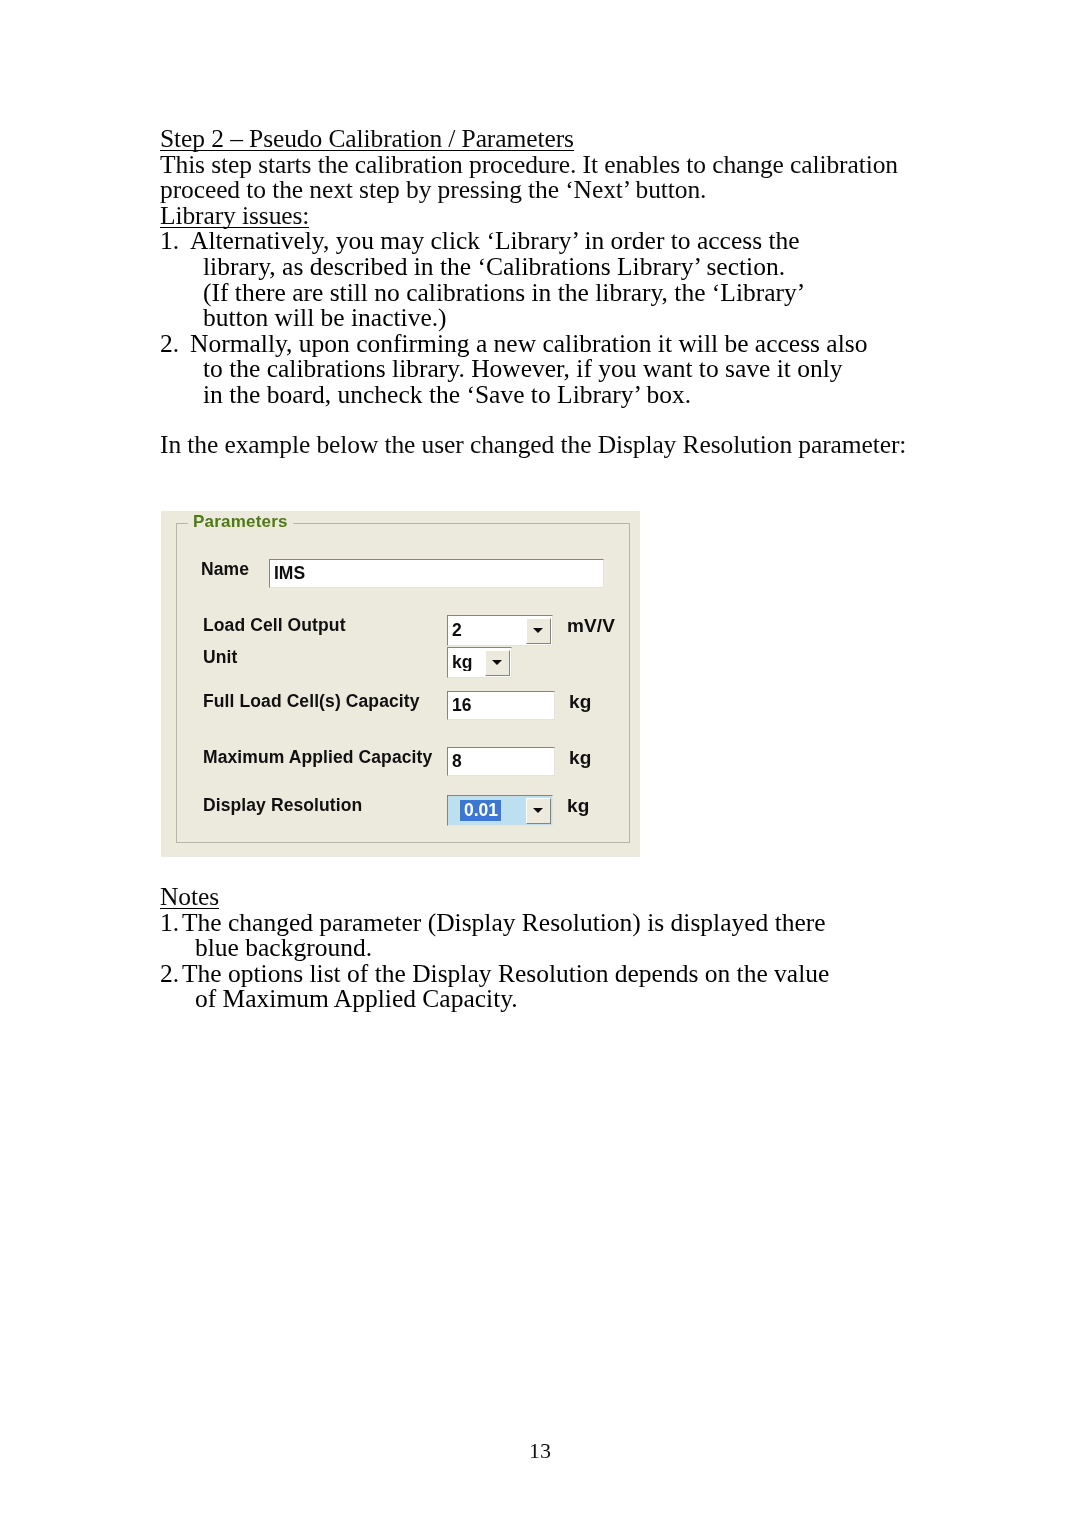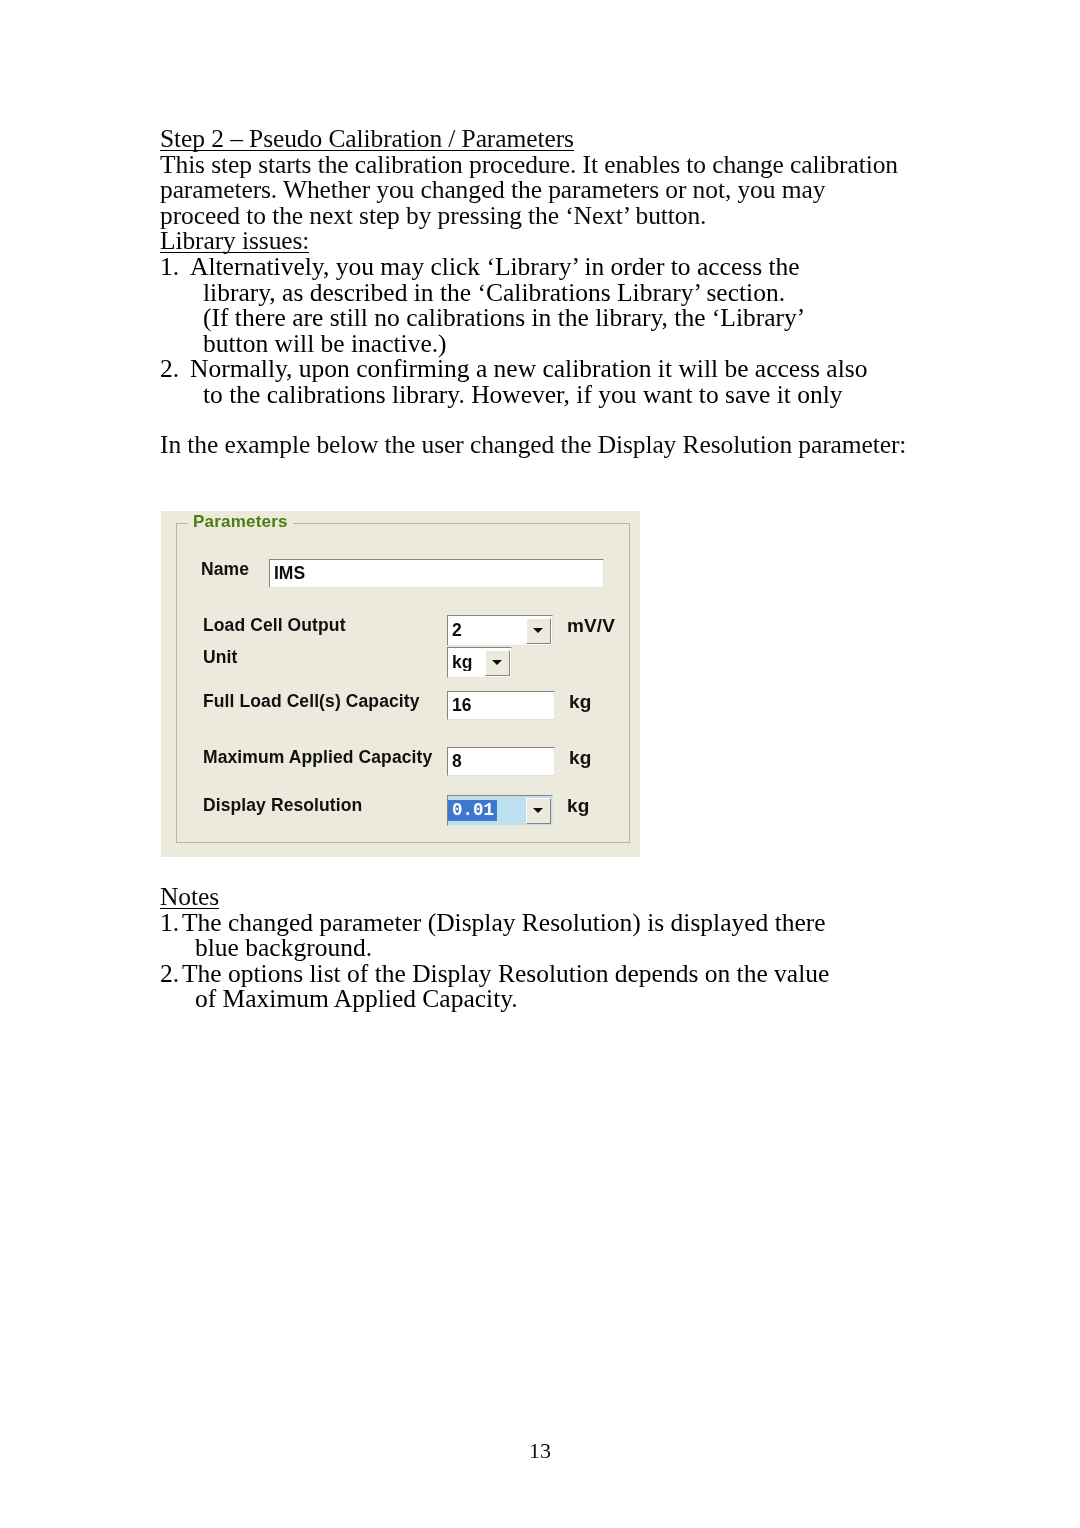"parameters. Whether you changed the" span.line { html: <span>parameters. Whether you changed the parameters or not, you may</span> -> none }
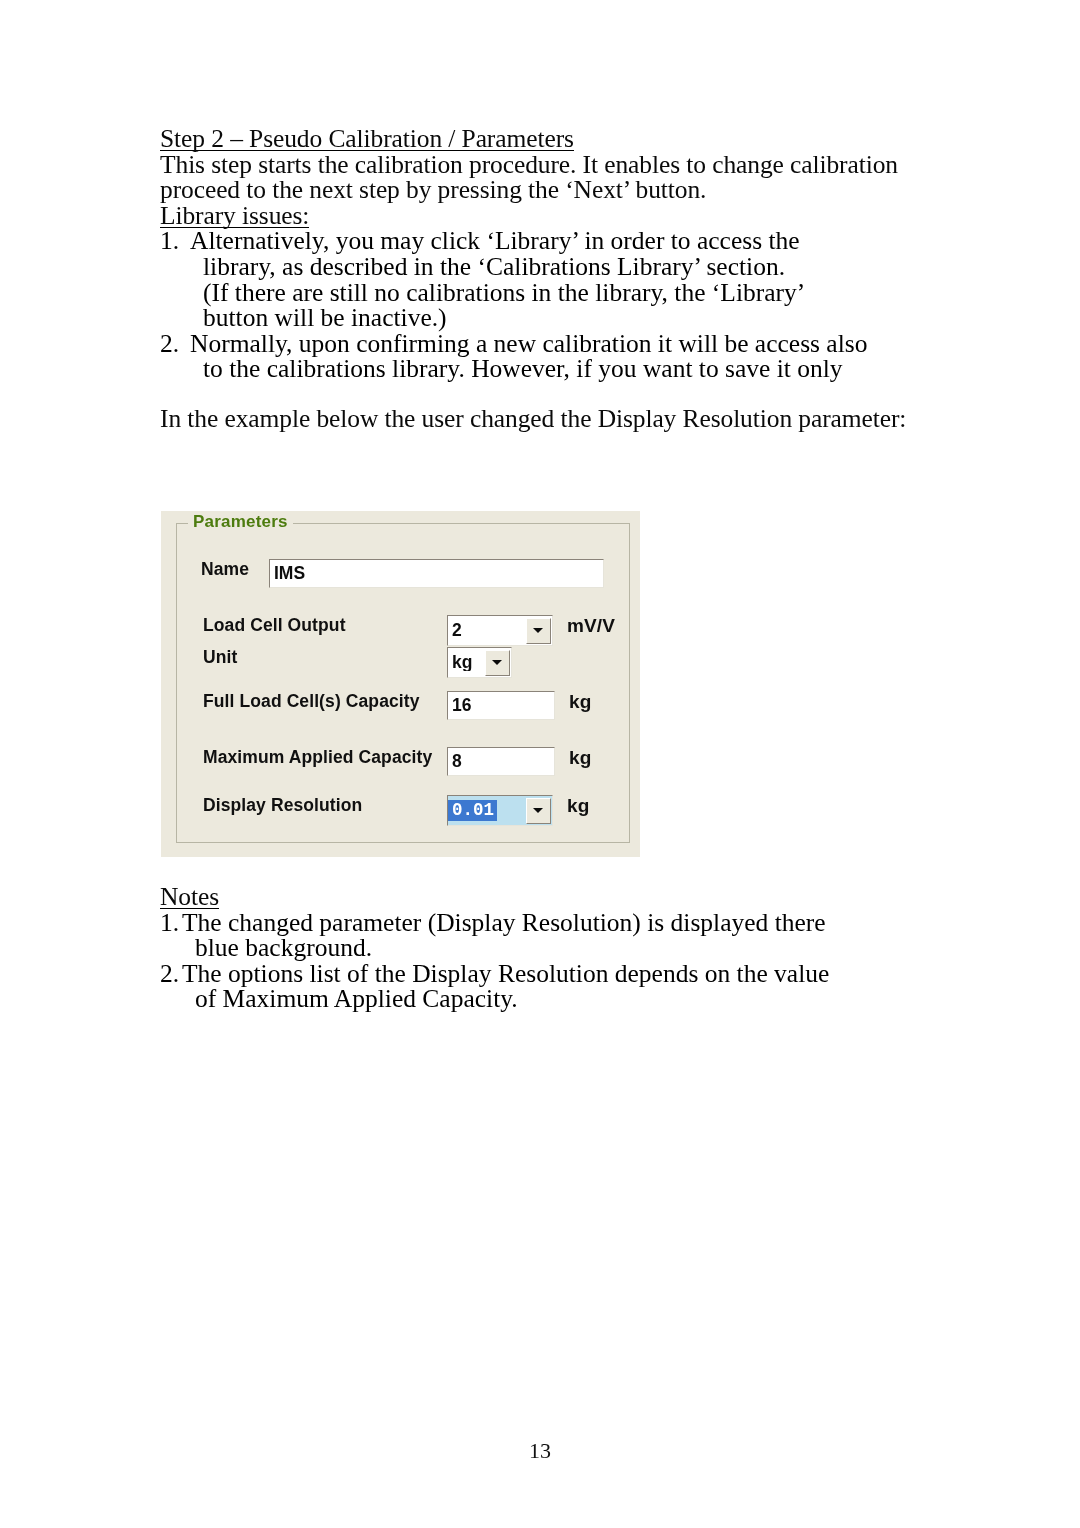"in the board, uncheck the" span.cont { html: none -> <span>in the board, uncheck the ‘Save to Library’ box.</span> }
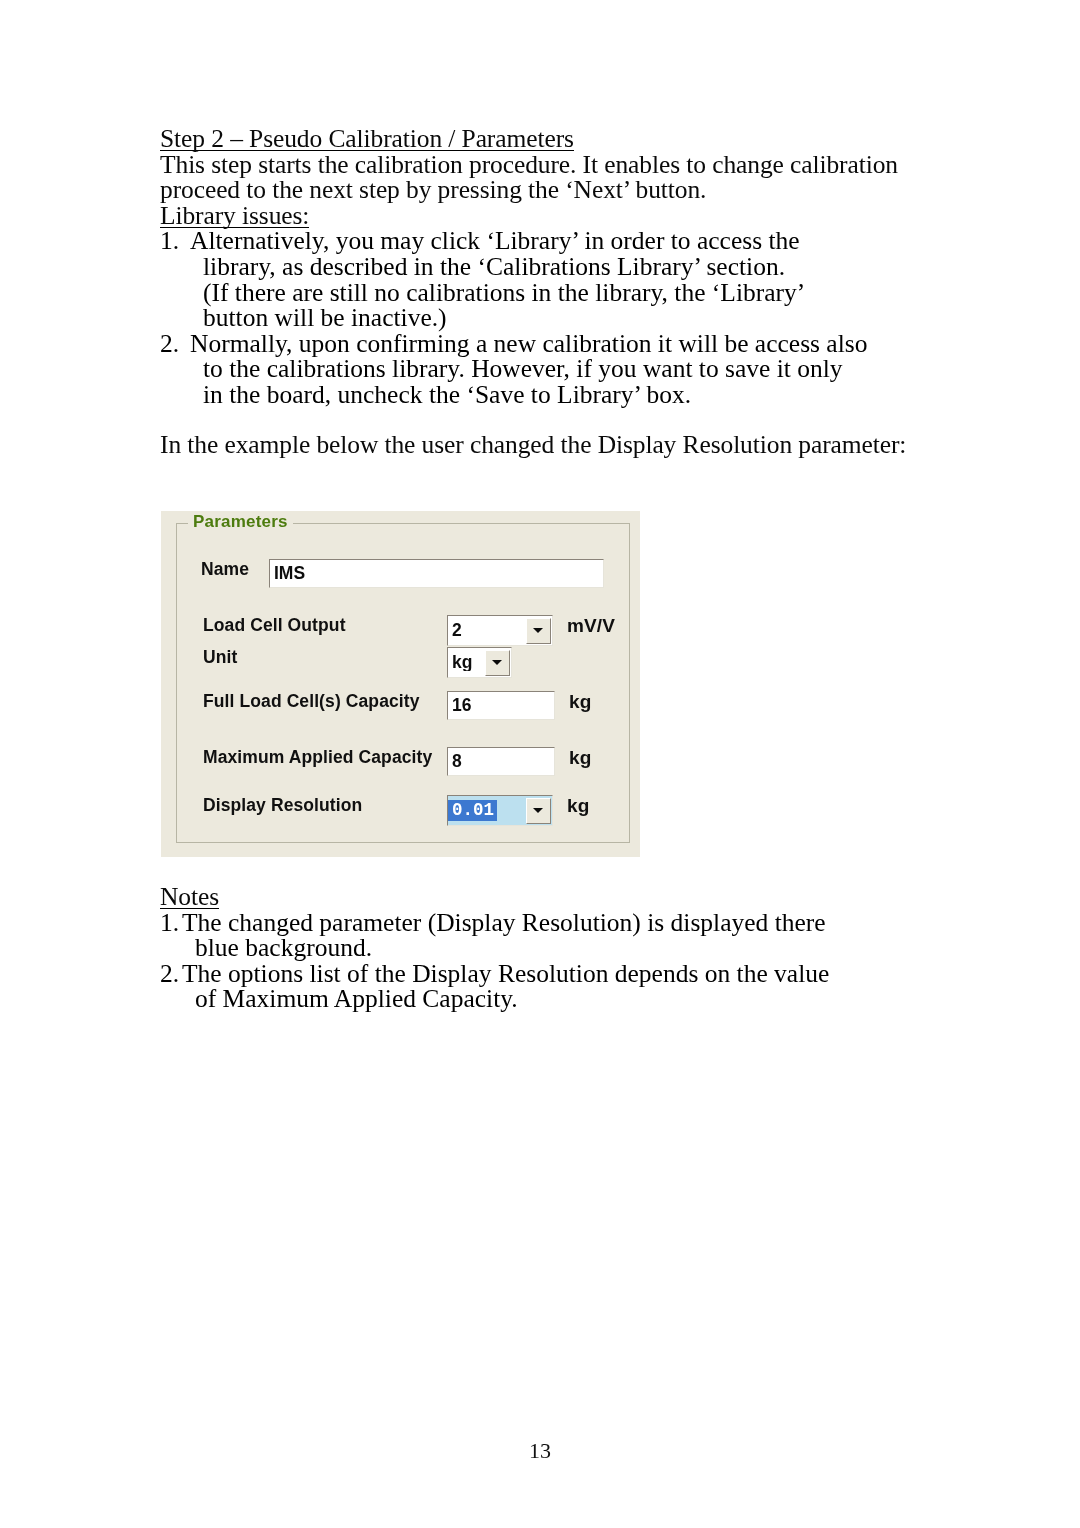"0.01" .combo.changed .combo-value { font-family: Liberation Mono, monospace -> none; padding-left: 0 -> 12px }
